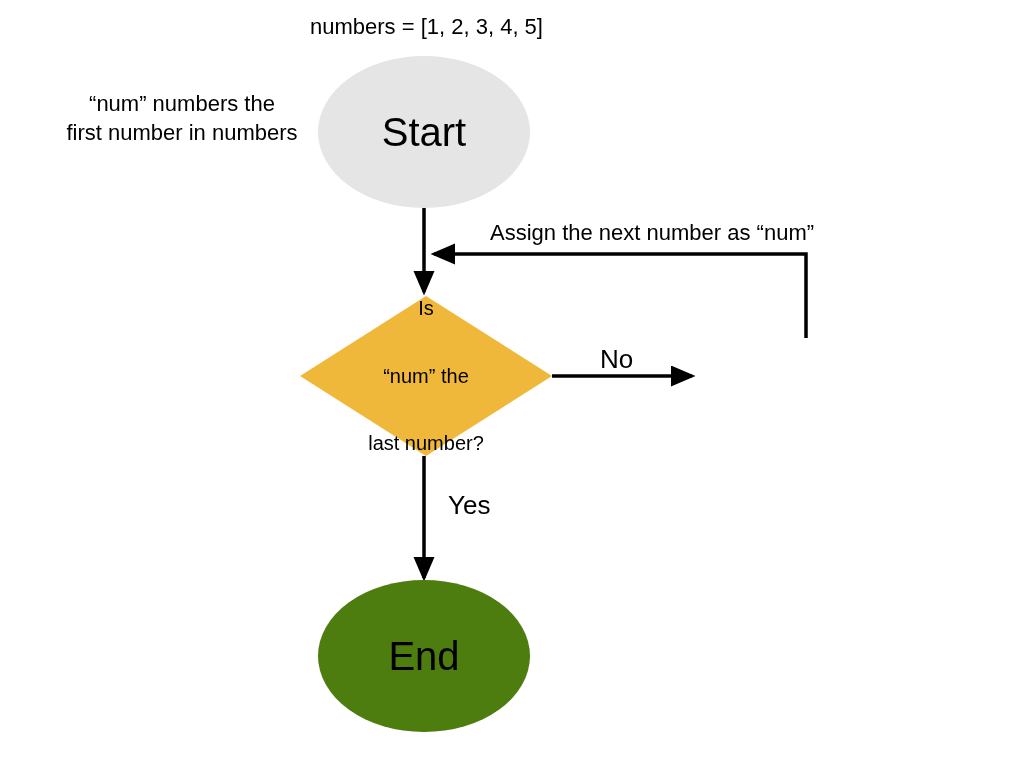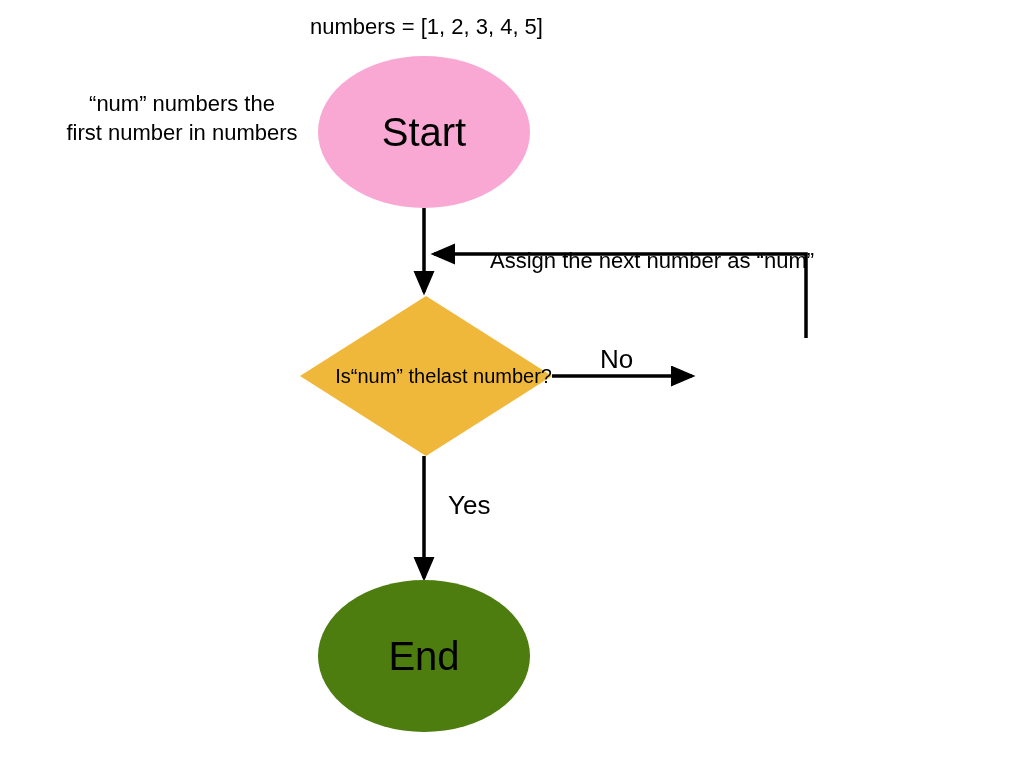"Start" .start-node { background: #f9a8d4 -> #e5e5e5 }
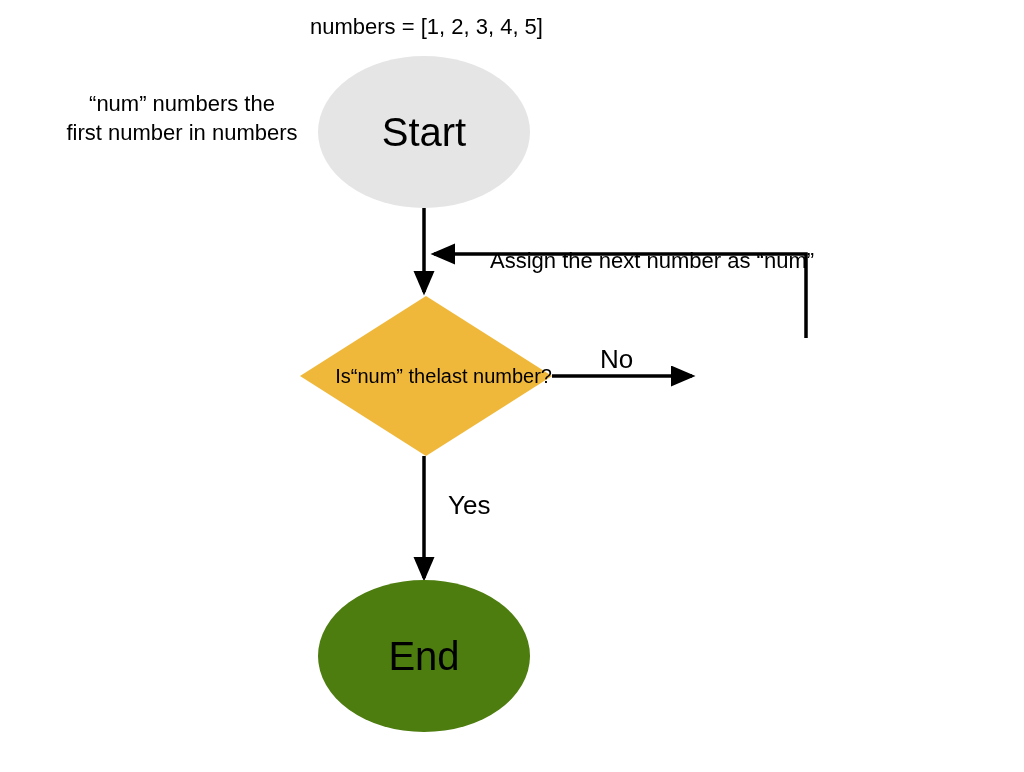"Assign the next number as" .loop-label { margin-top: 28px -> none }
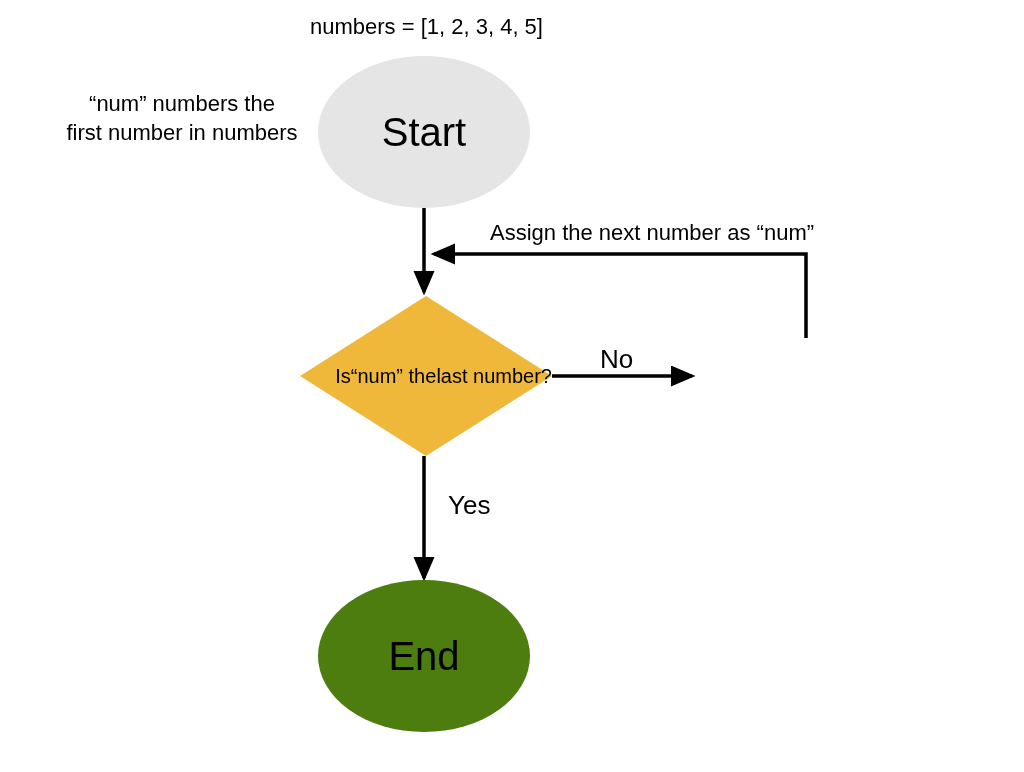"Is" .decision-text { flex-direction: row -> column; justify-content: flex-end -> space-between }
